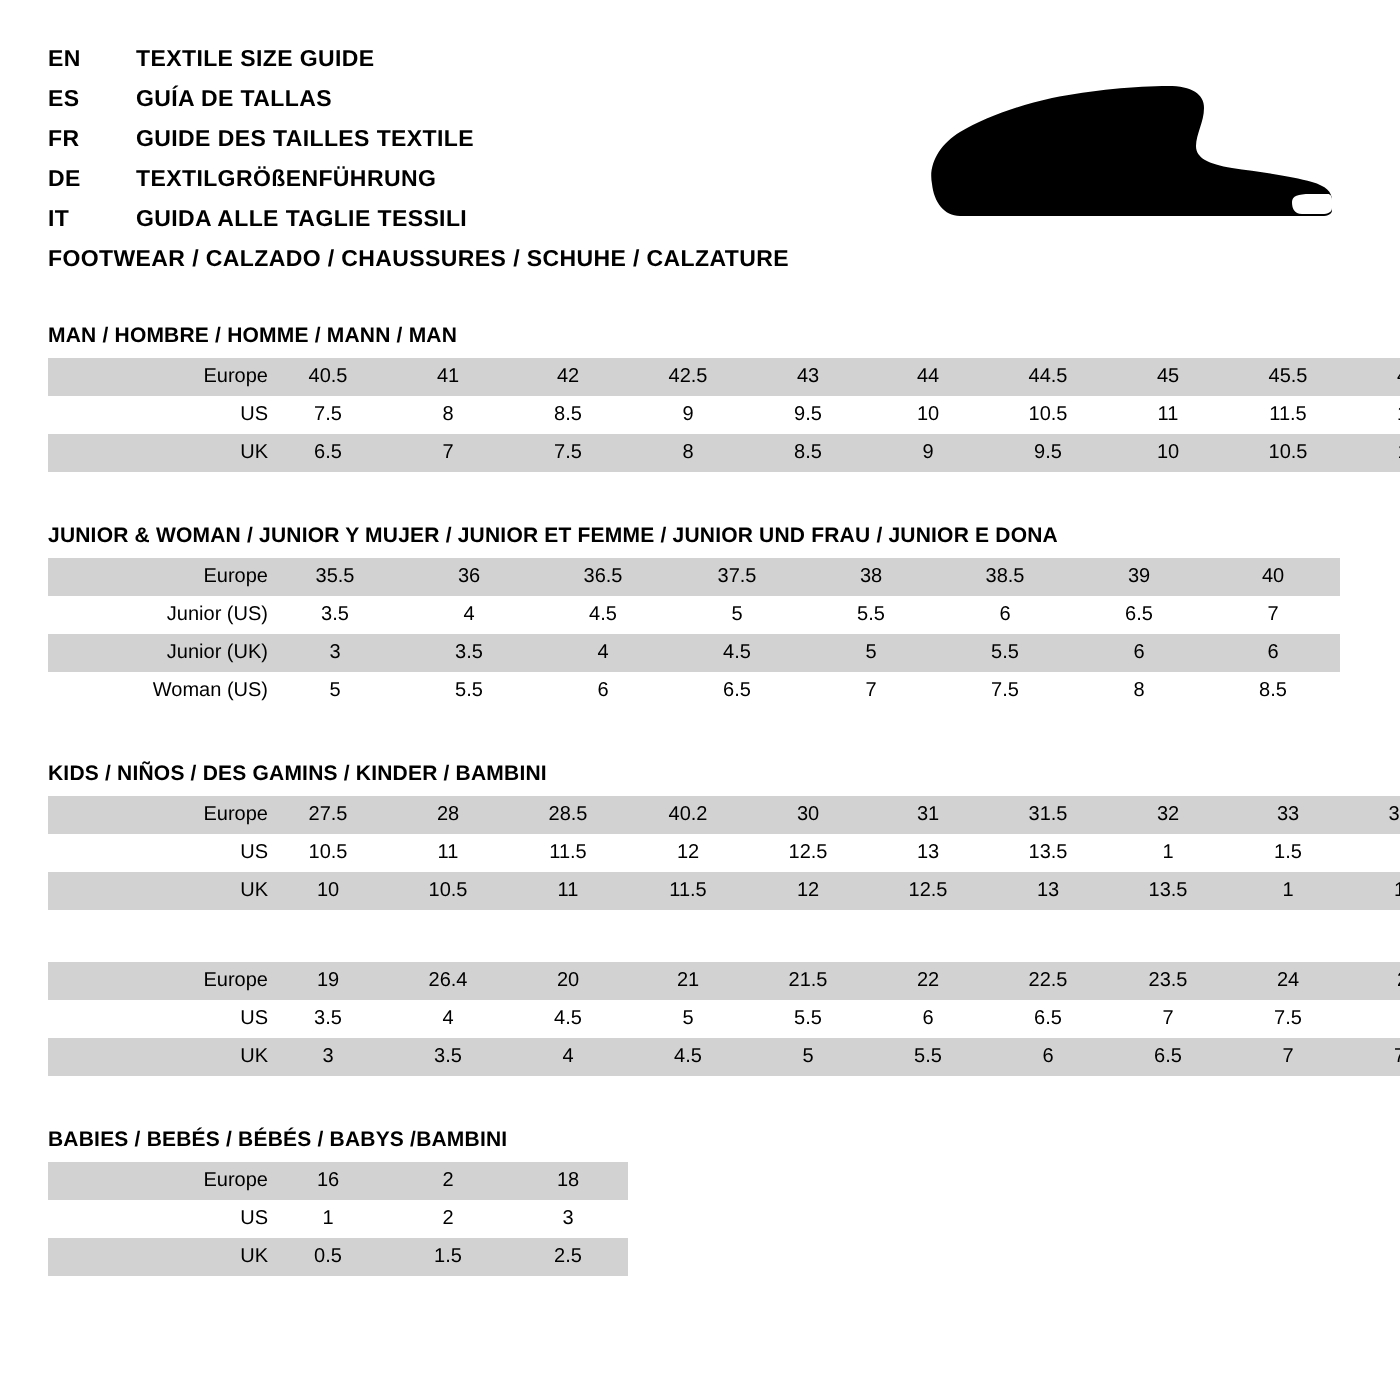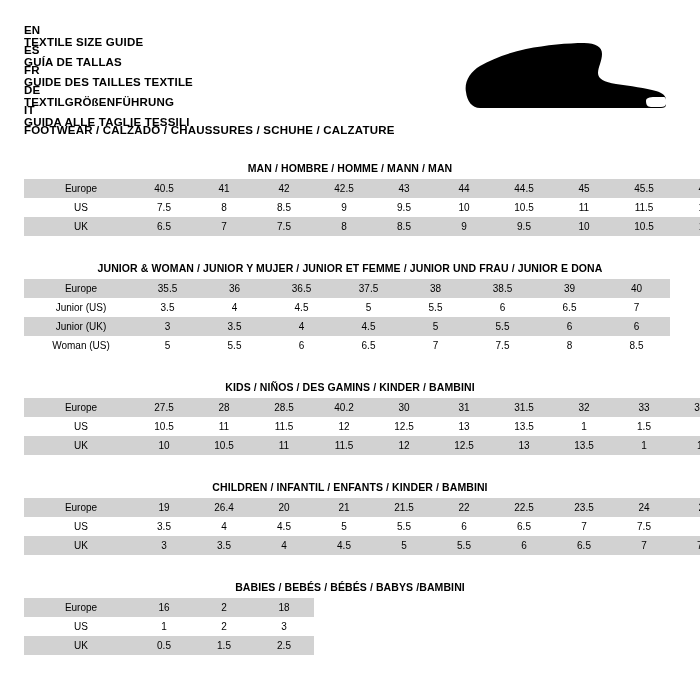"EN" .lang-row { flex-direction: column -> none }
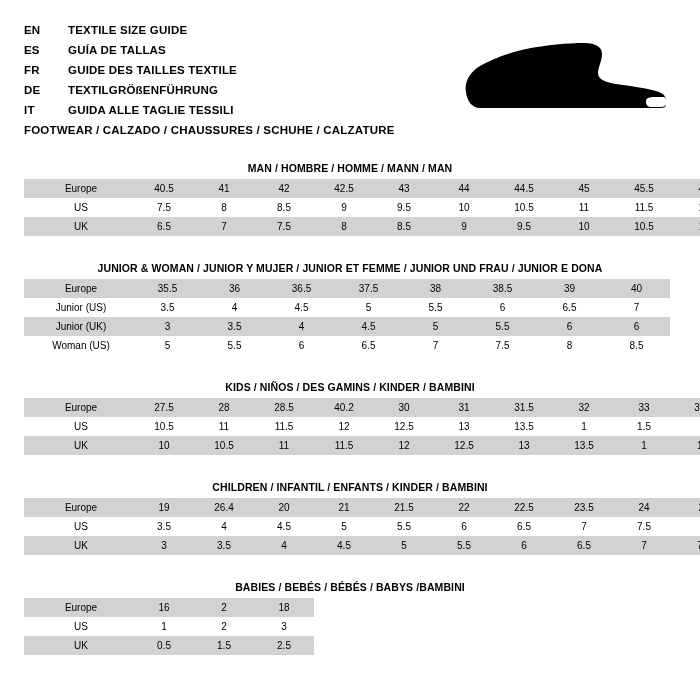"MAN / HOMBRE / HOMME" .group-title { text-align: center -> none }
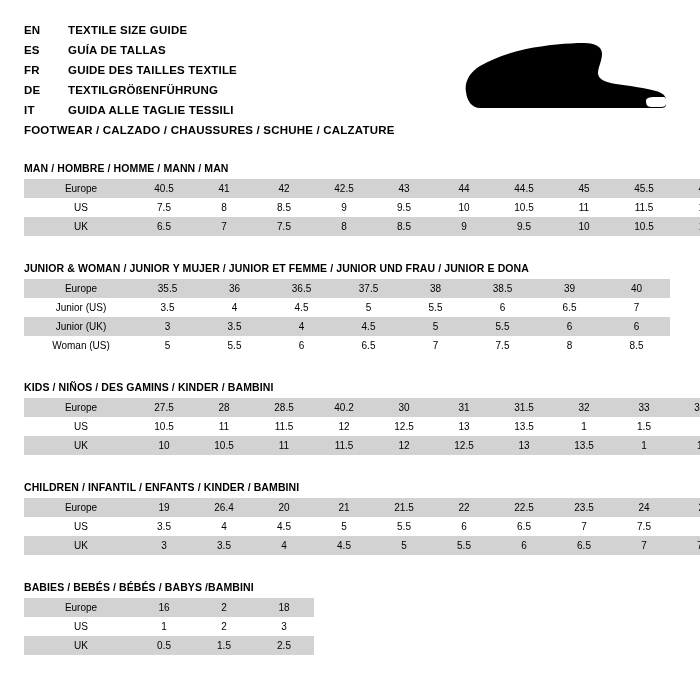"Europe" td.label { text-align: center -> right }
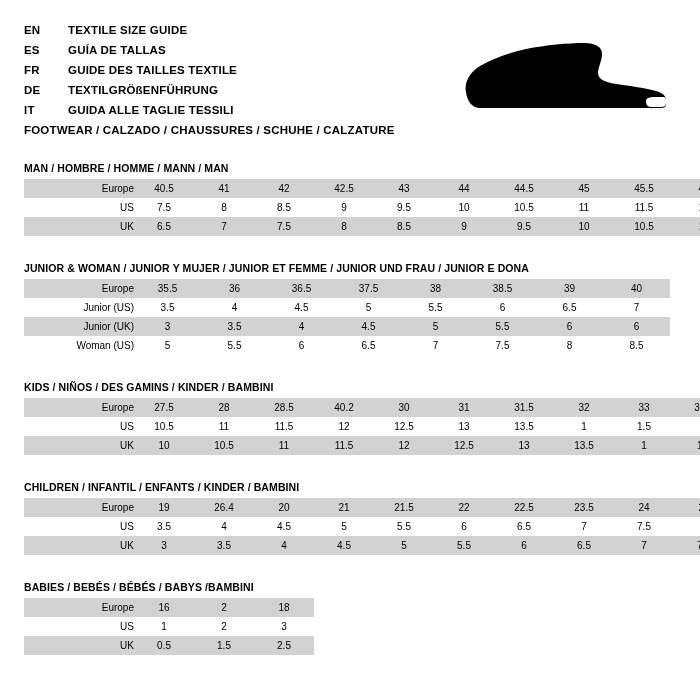"CHILDREN / INFANTIL / ENFANTS" div.group-title { html: <div>CHILDREN / INFANTIL / ENFANTS / KINDER / BAMBINI</div> -> none }
